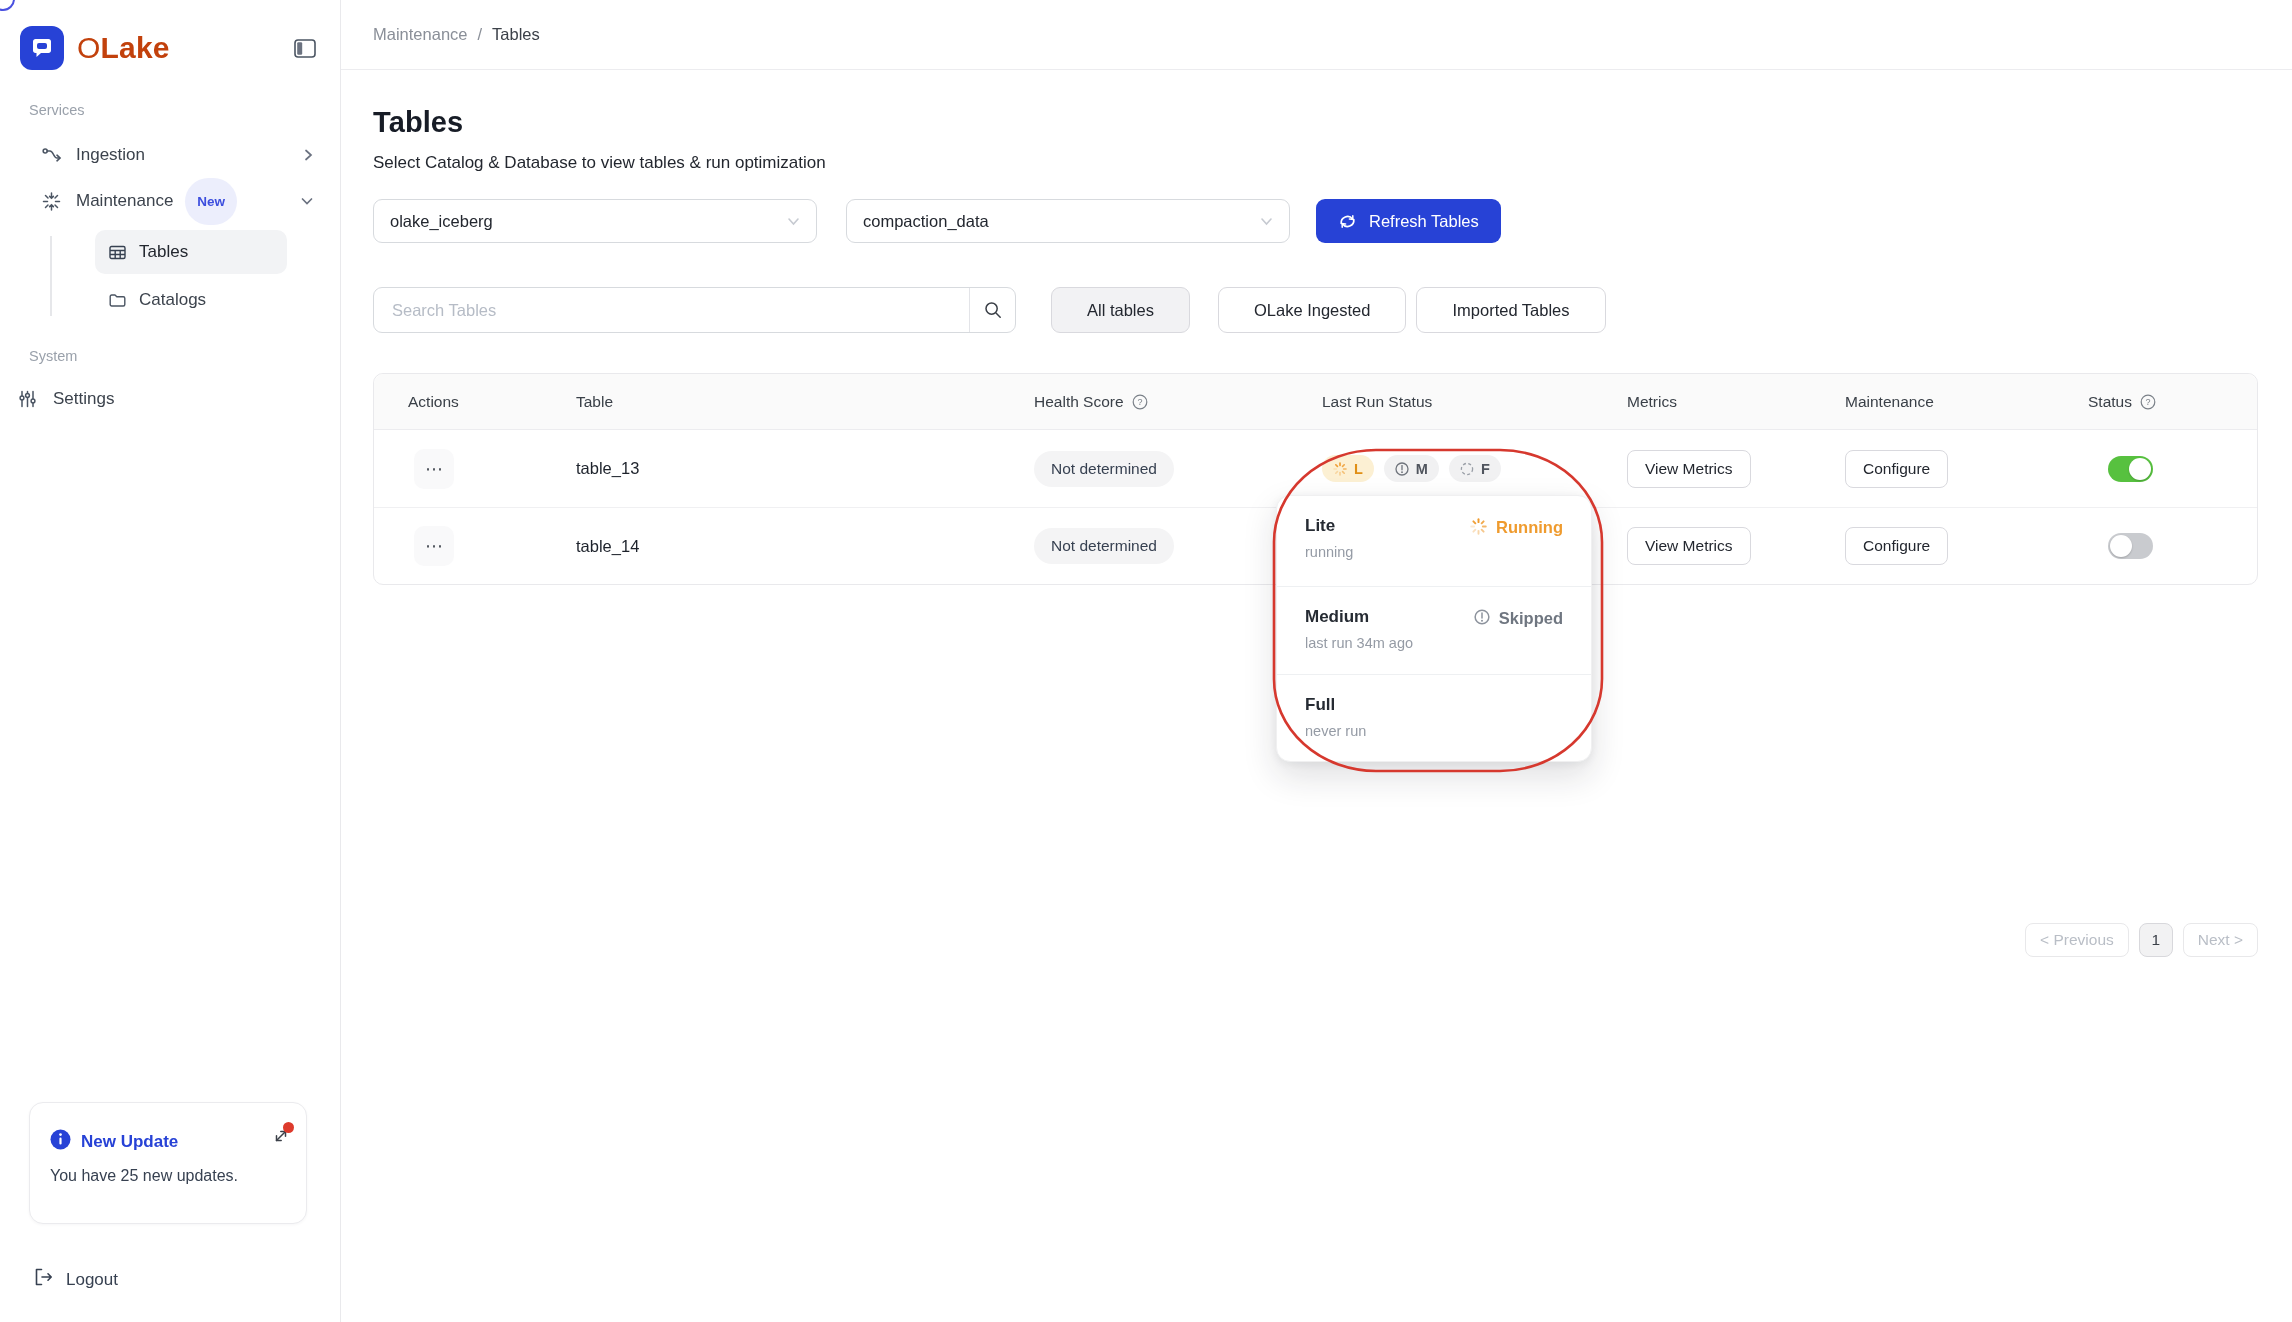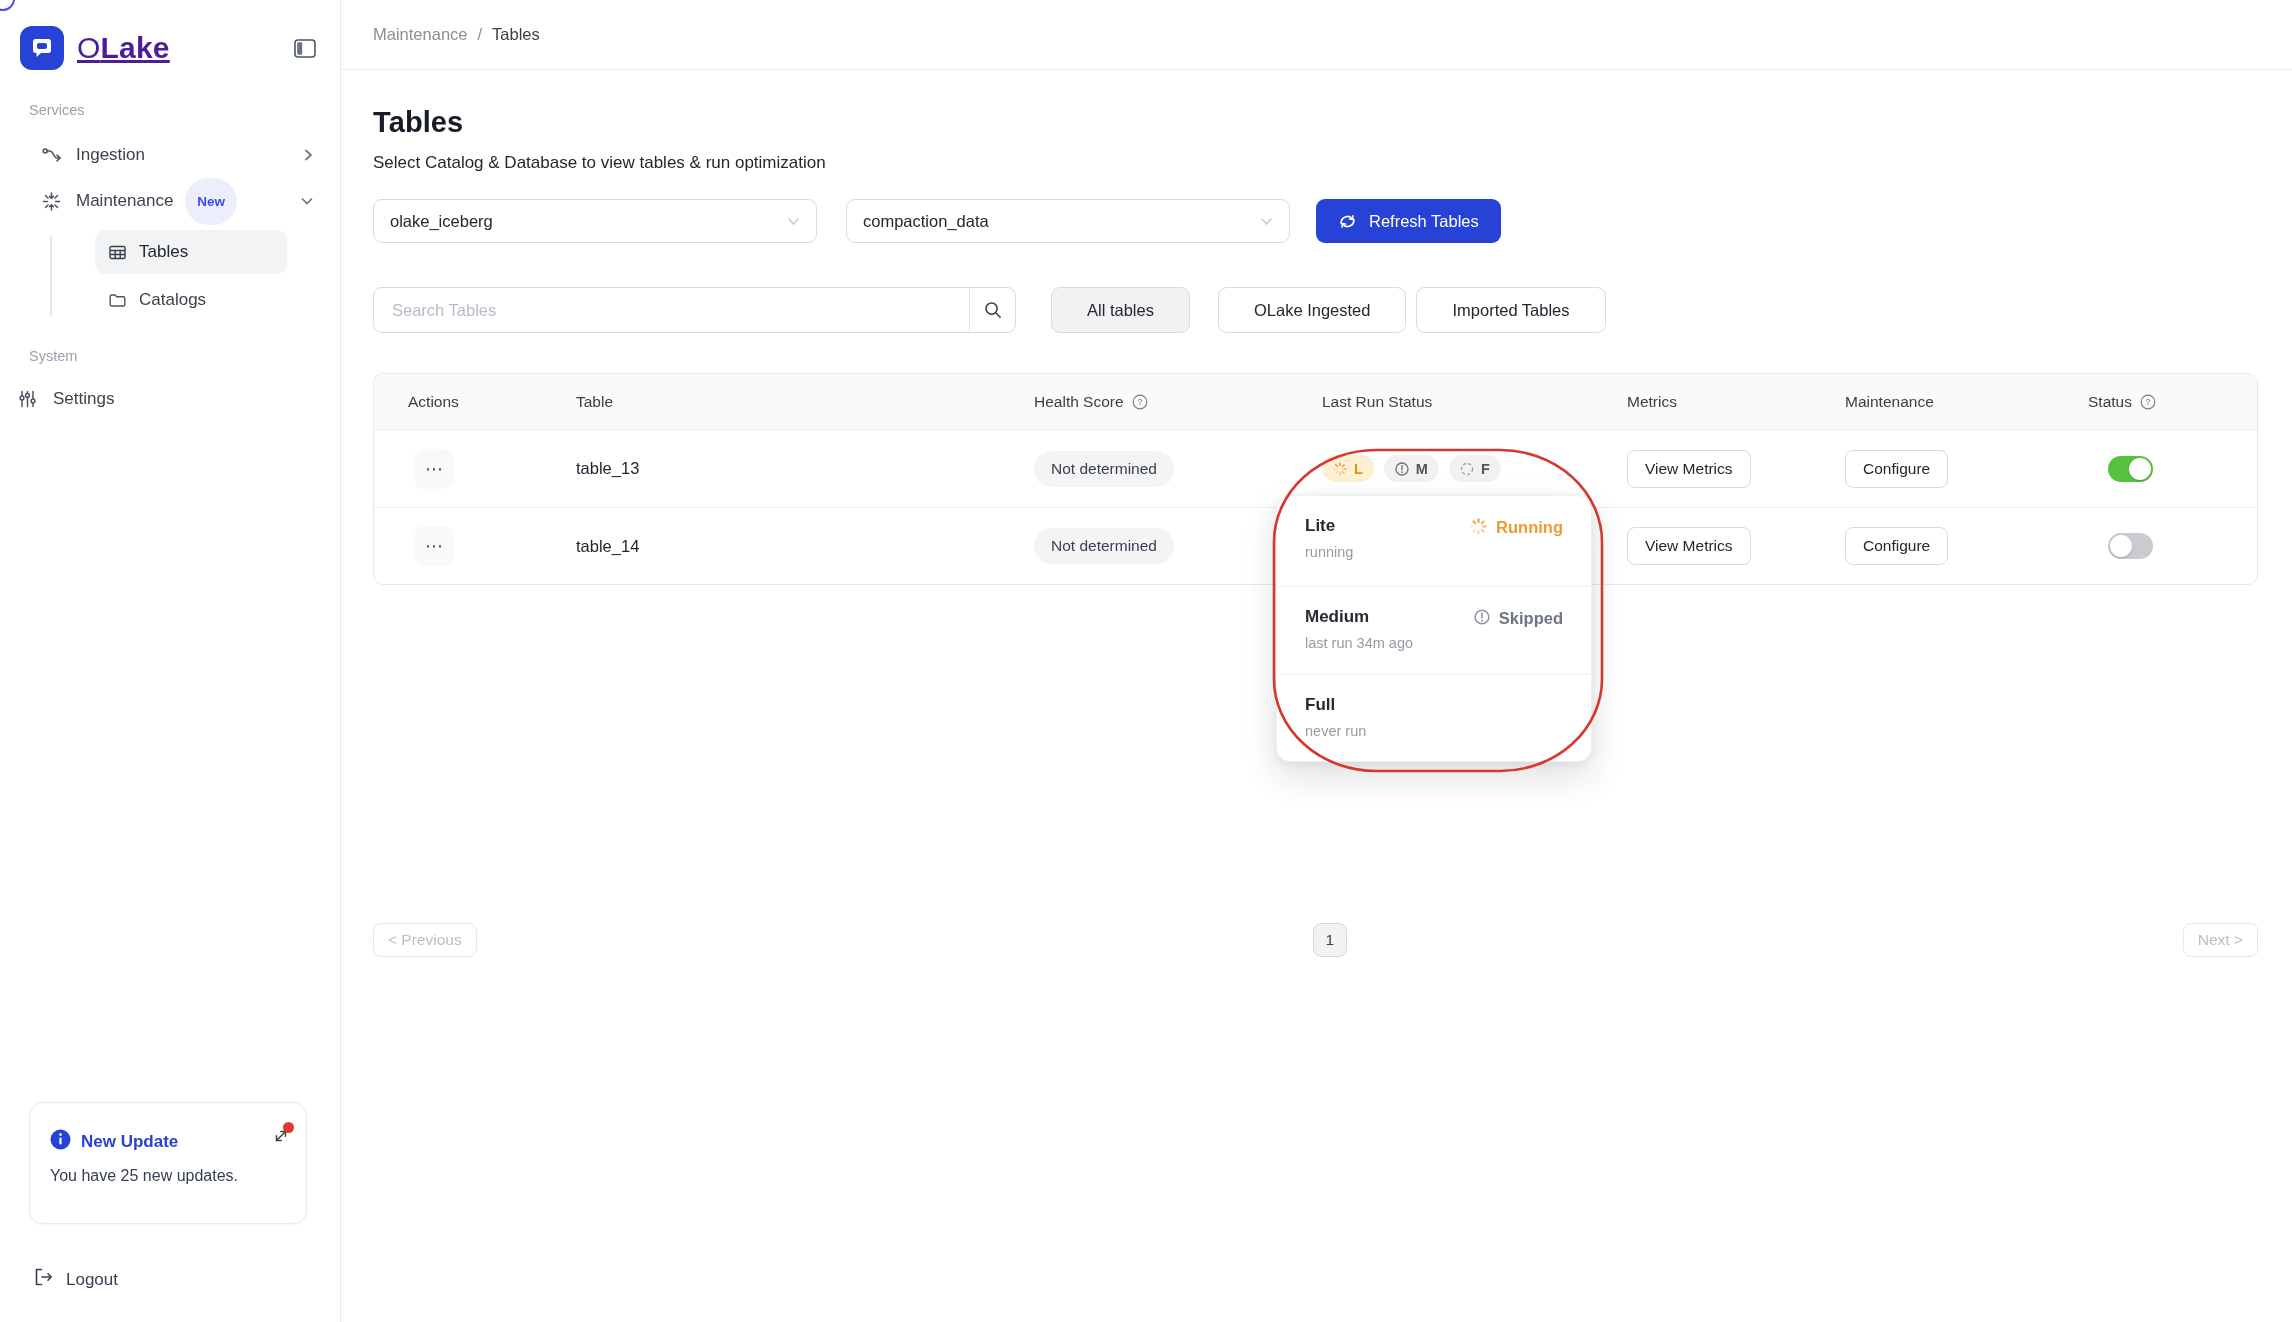"OLake" .logo-text { color: #4c1d95 -> #c2410c; text-decoration: underline -> none }
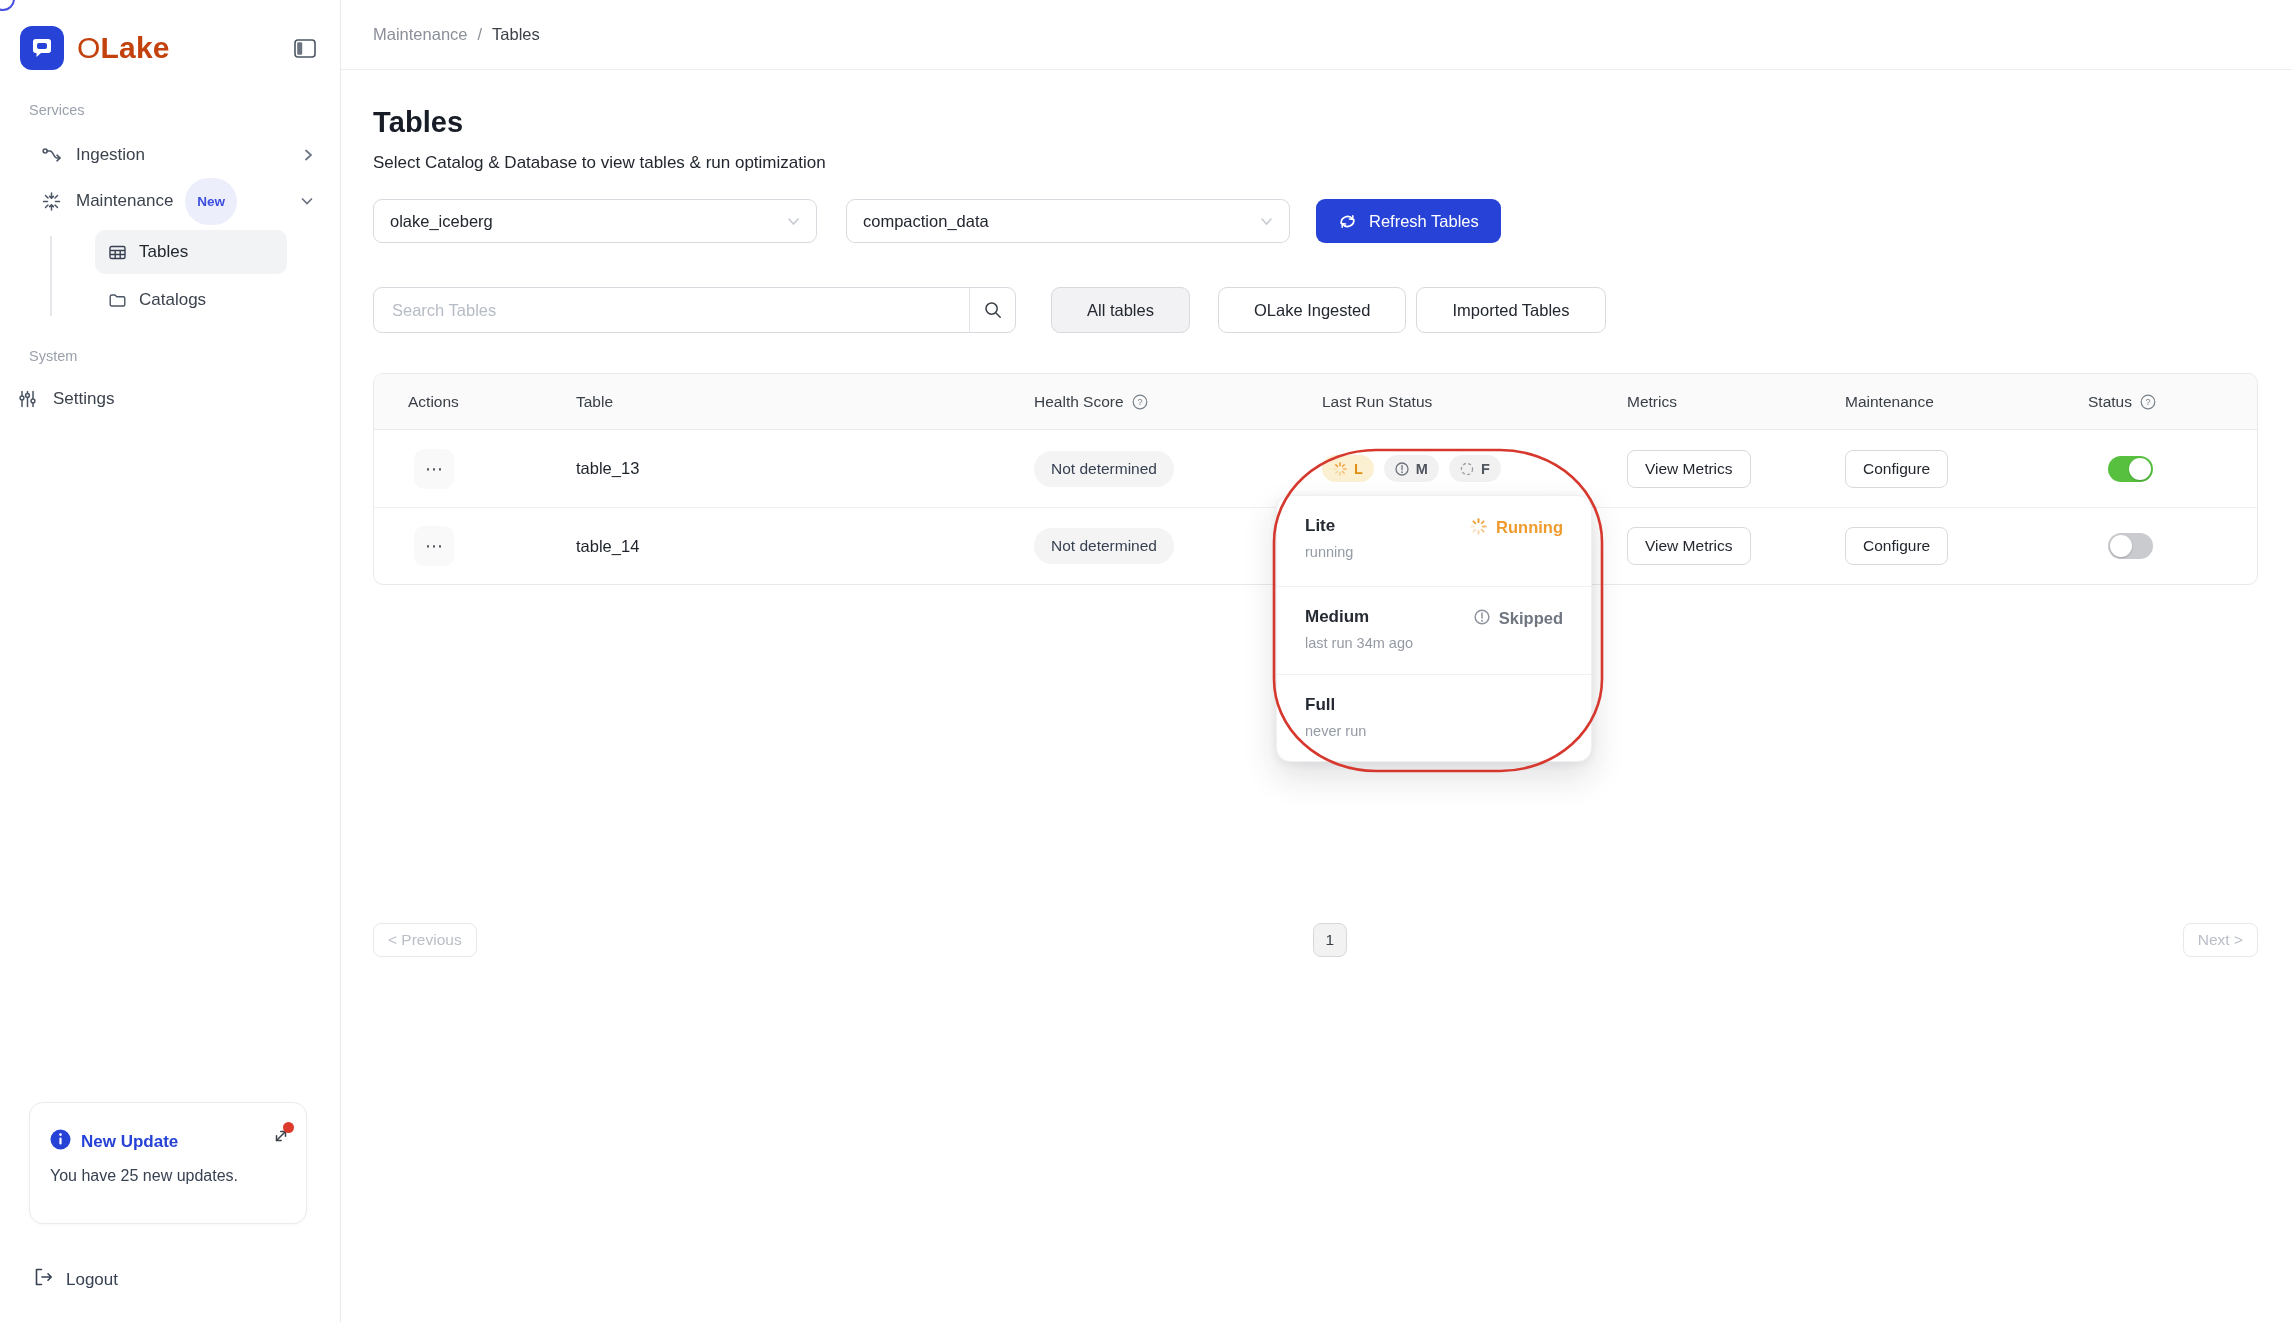"< Previous" .pagination { justify-content: space-between -> flex-end }
